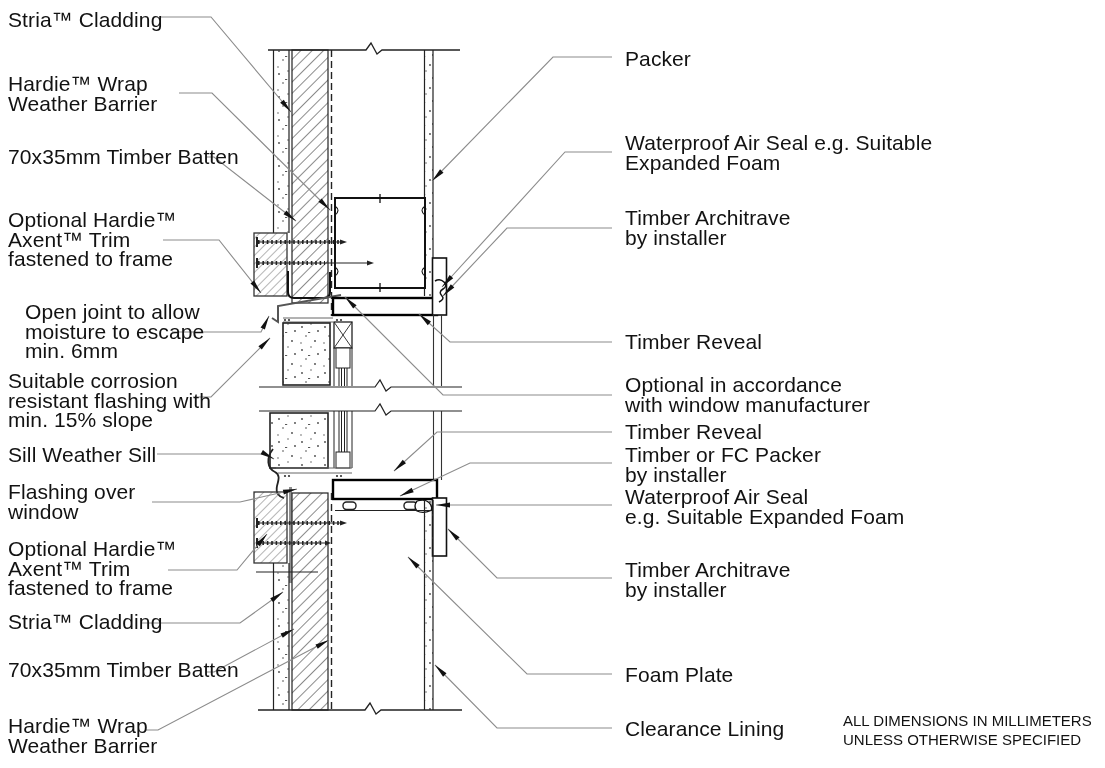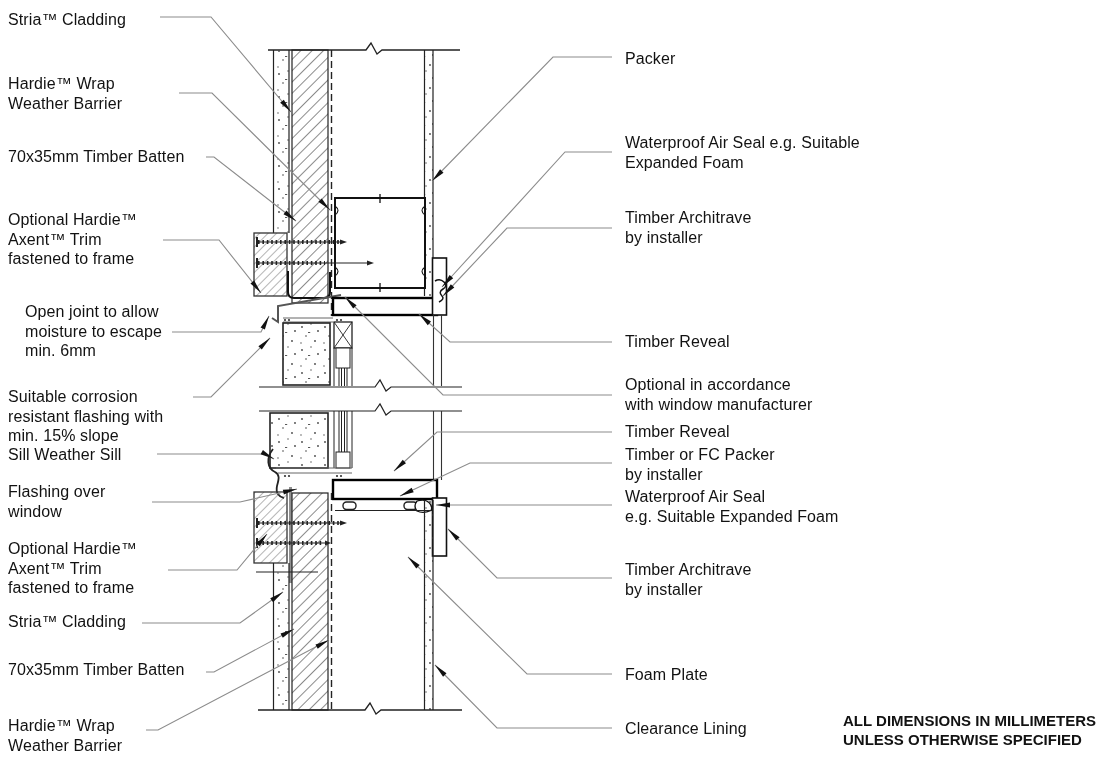"Stria™ Cladding" .lbl { font-size: 16px -> 21px }
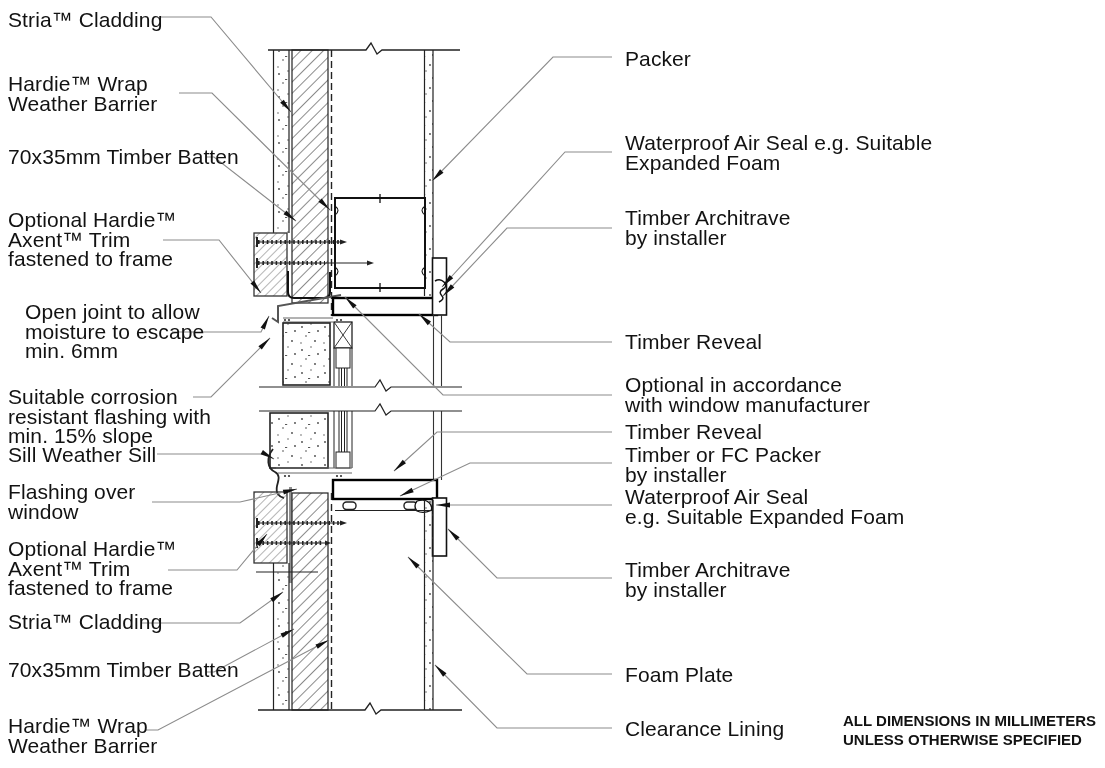"Suitable corrosion" div.lbl { top: 387px -> 371px }
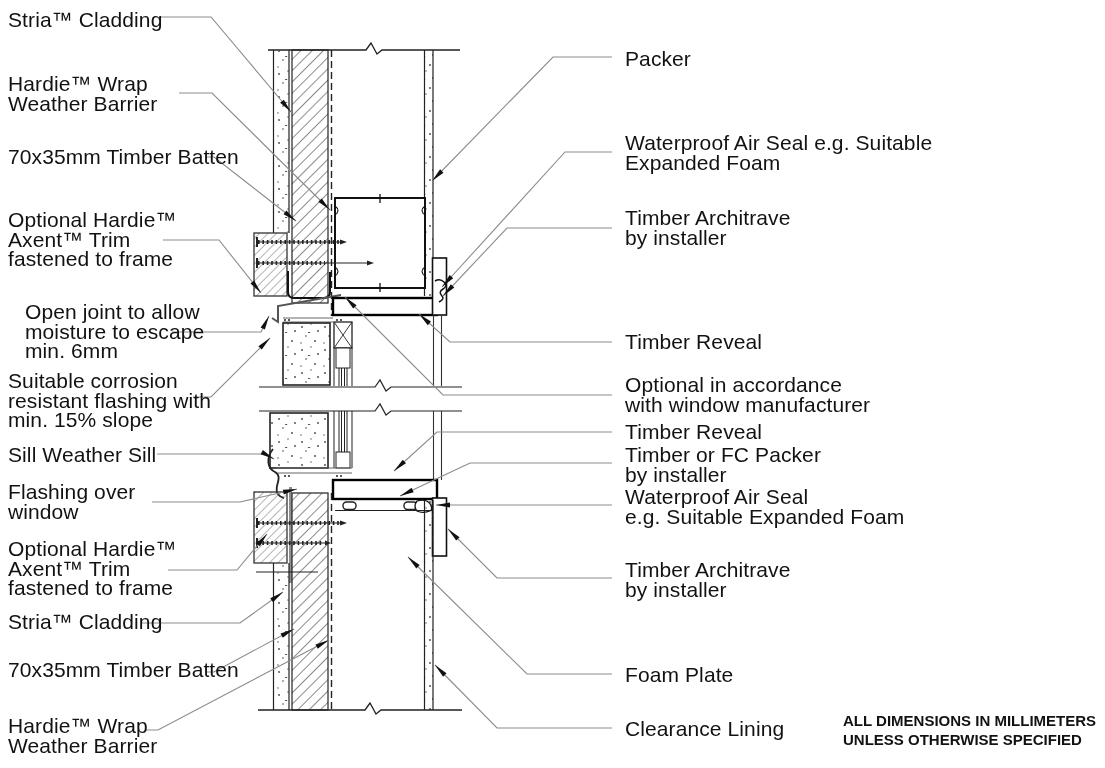"ALL DIMENSIONS IN MILLIMETERS" .note { font-weight: bold -> none }
